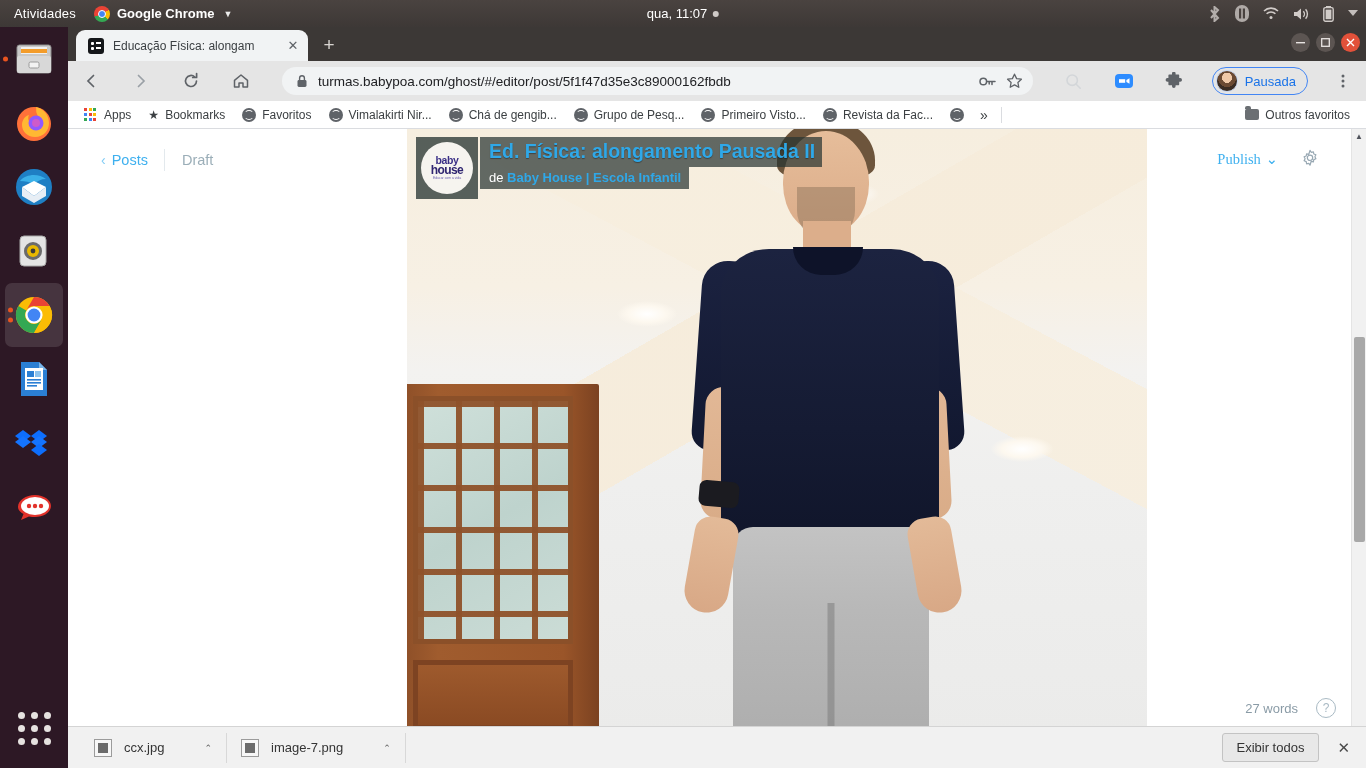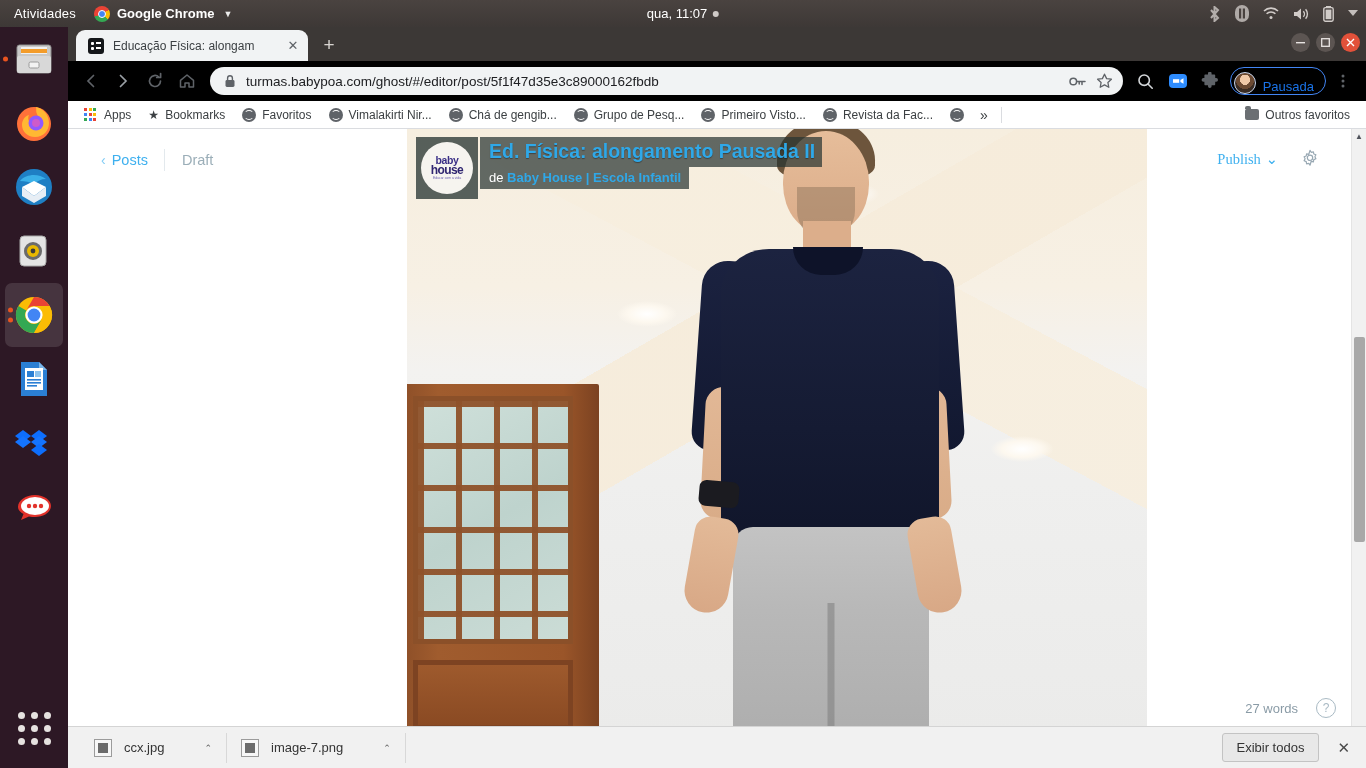"turmas.babypoa.com/ghost/#/editor/post/5" #toolbar { background: #000000 -> #e5e5e5; gap: 2px -> 20px }
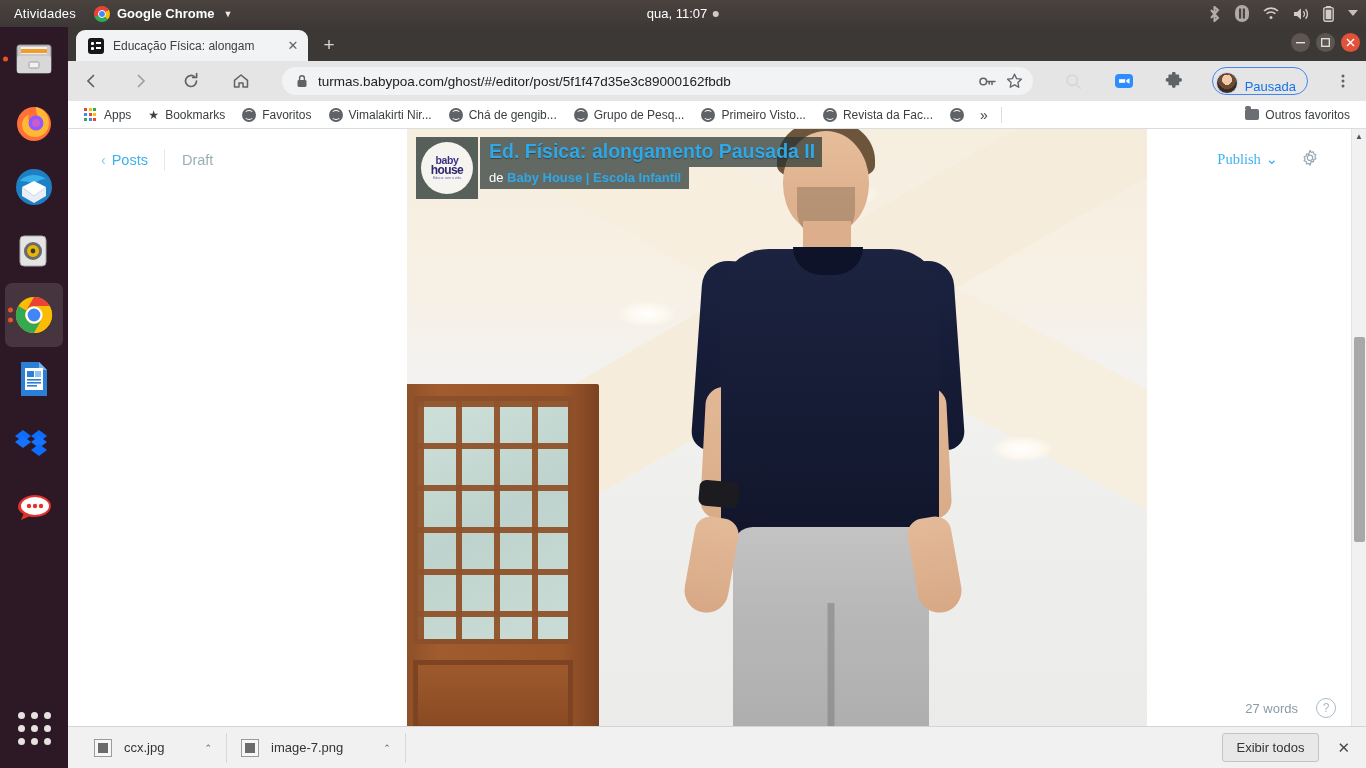"Pausada" #profilechip { align-items: flex-end -> center }
